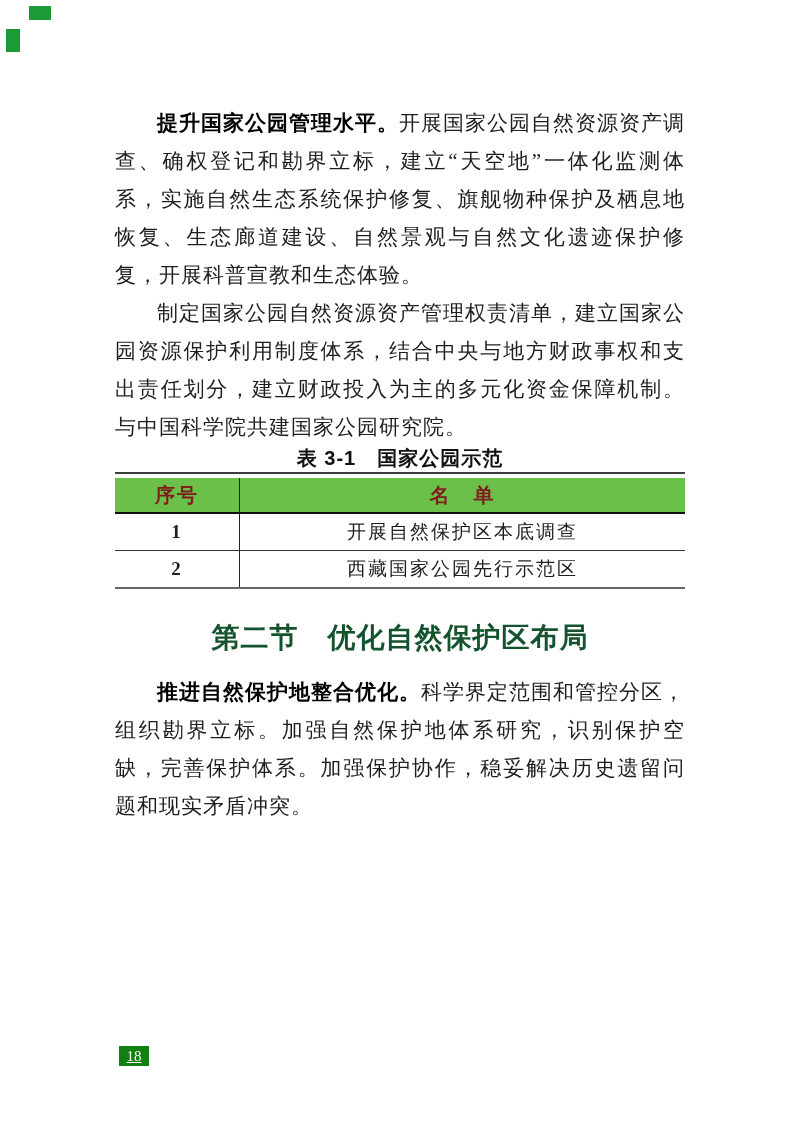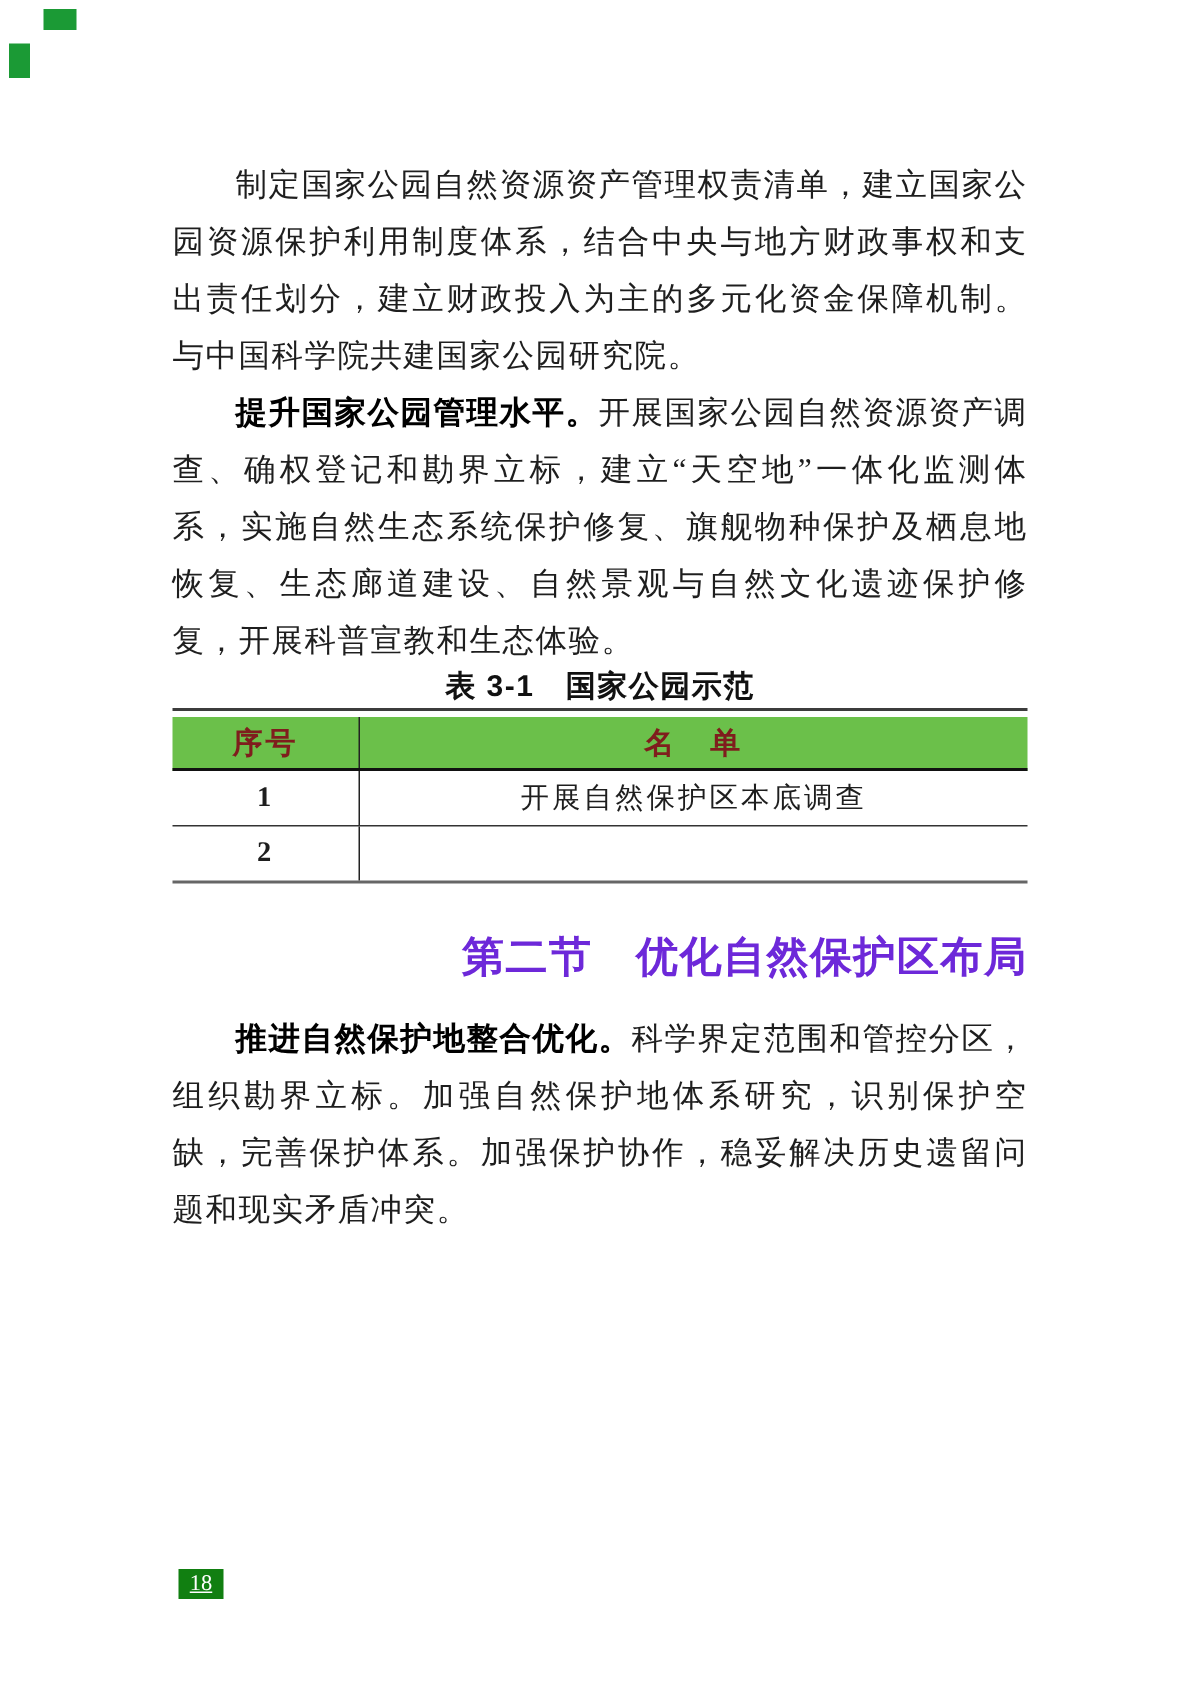"制定国家公园自然资源资产管理权责清单，建立国家公园资源保护利用制度体系，结合中央" p.para { order: before "提升国家公园管理水平。开展国家公园自然资源资产调查、确权登记和勘界立标，建立“天" -> after "提升国家公园管理水平。开展国家公园自然资源资产调查、确权登记和勘界立标，建立“天" }
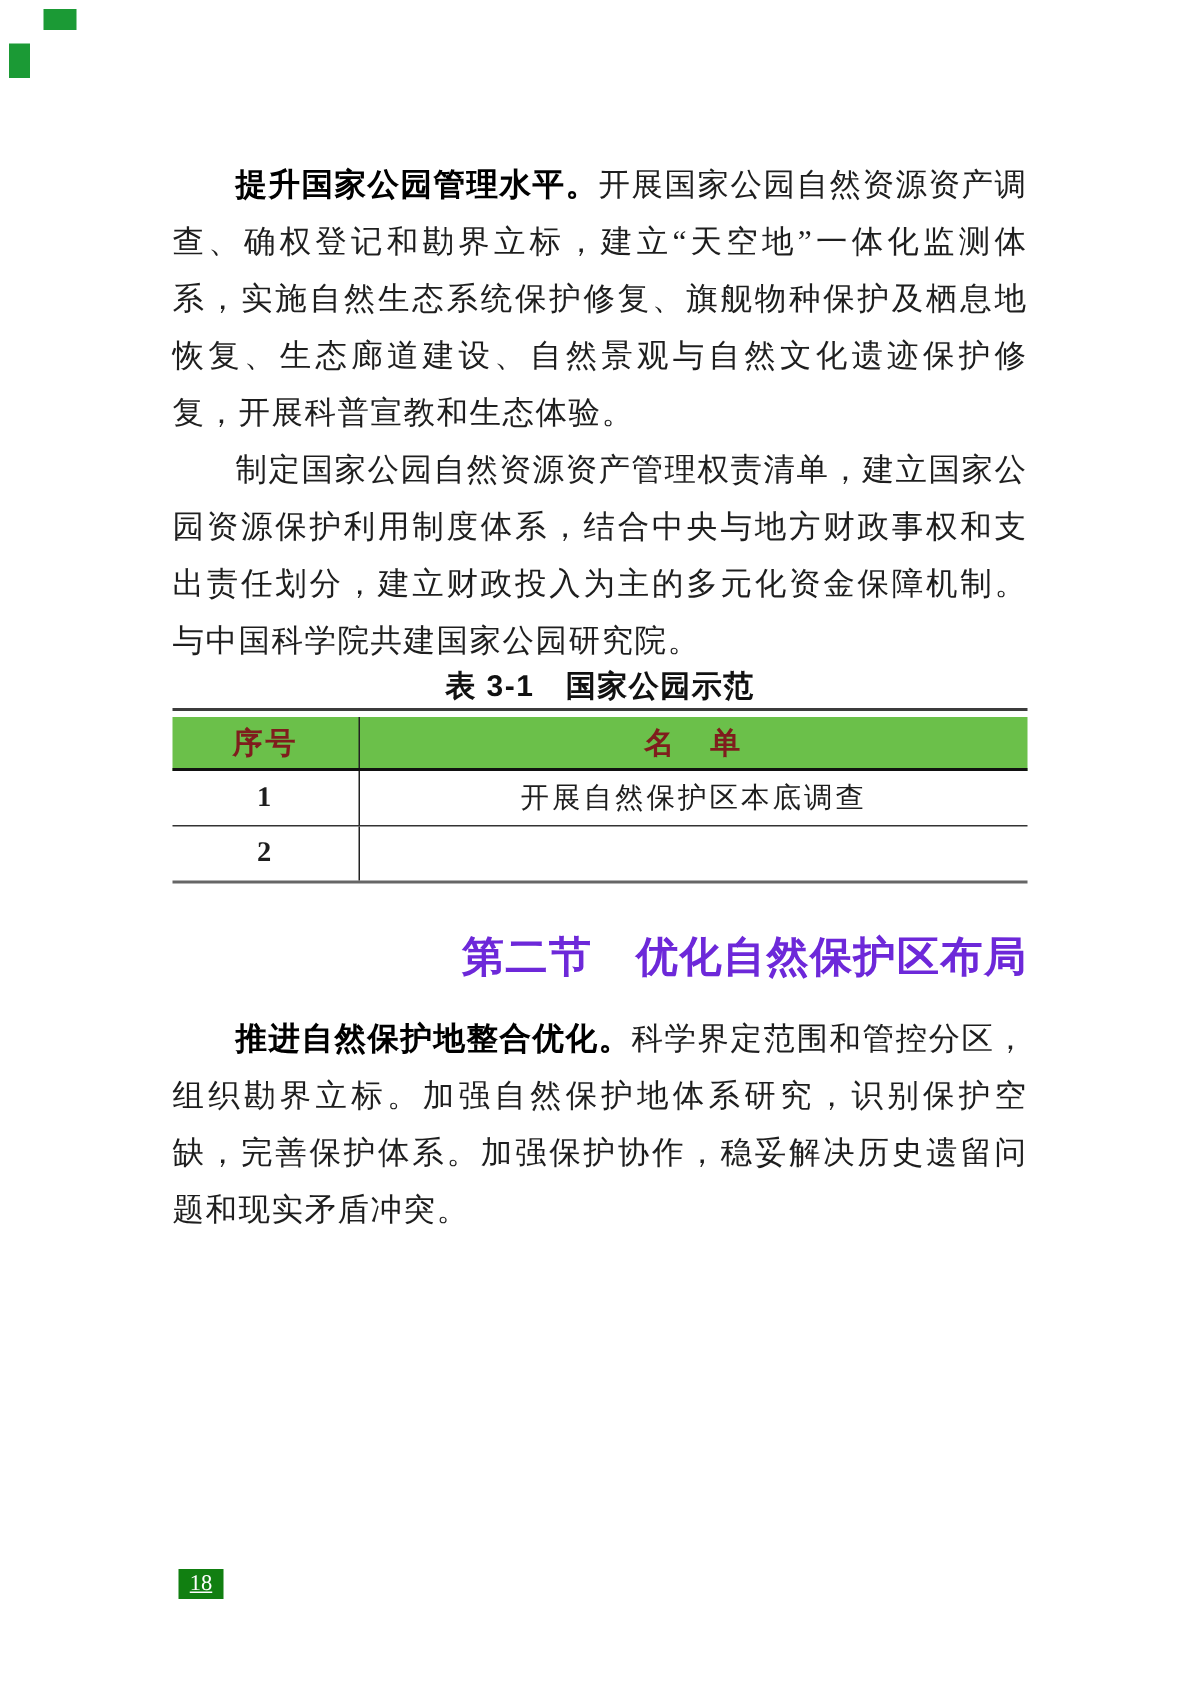"西藏国家公园先行示范区" div.c2 { html: none -> <div>西藏国家公园先行示范区</div> }
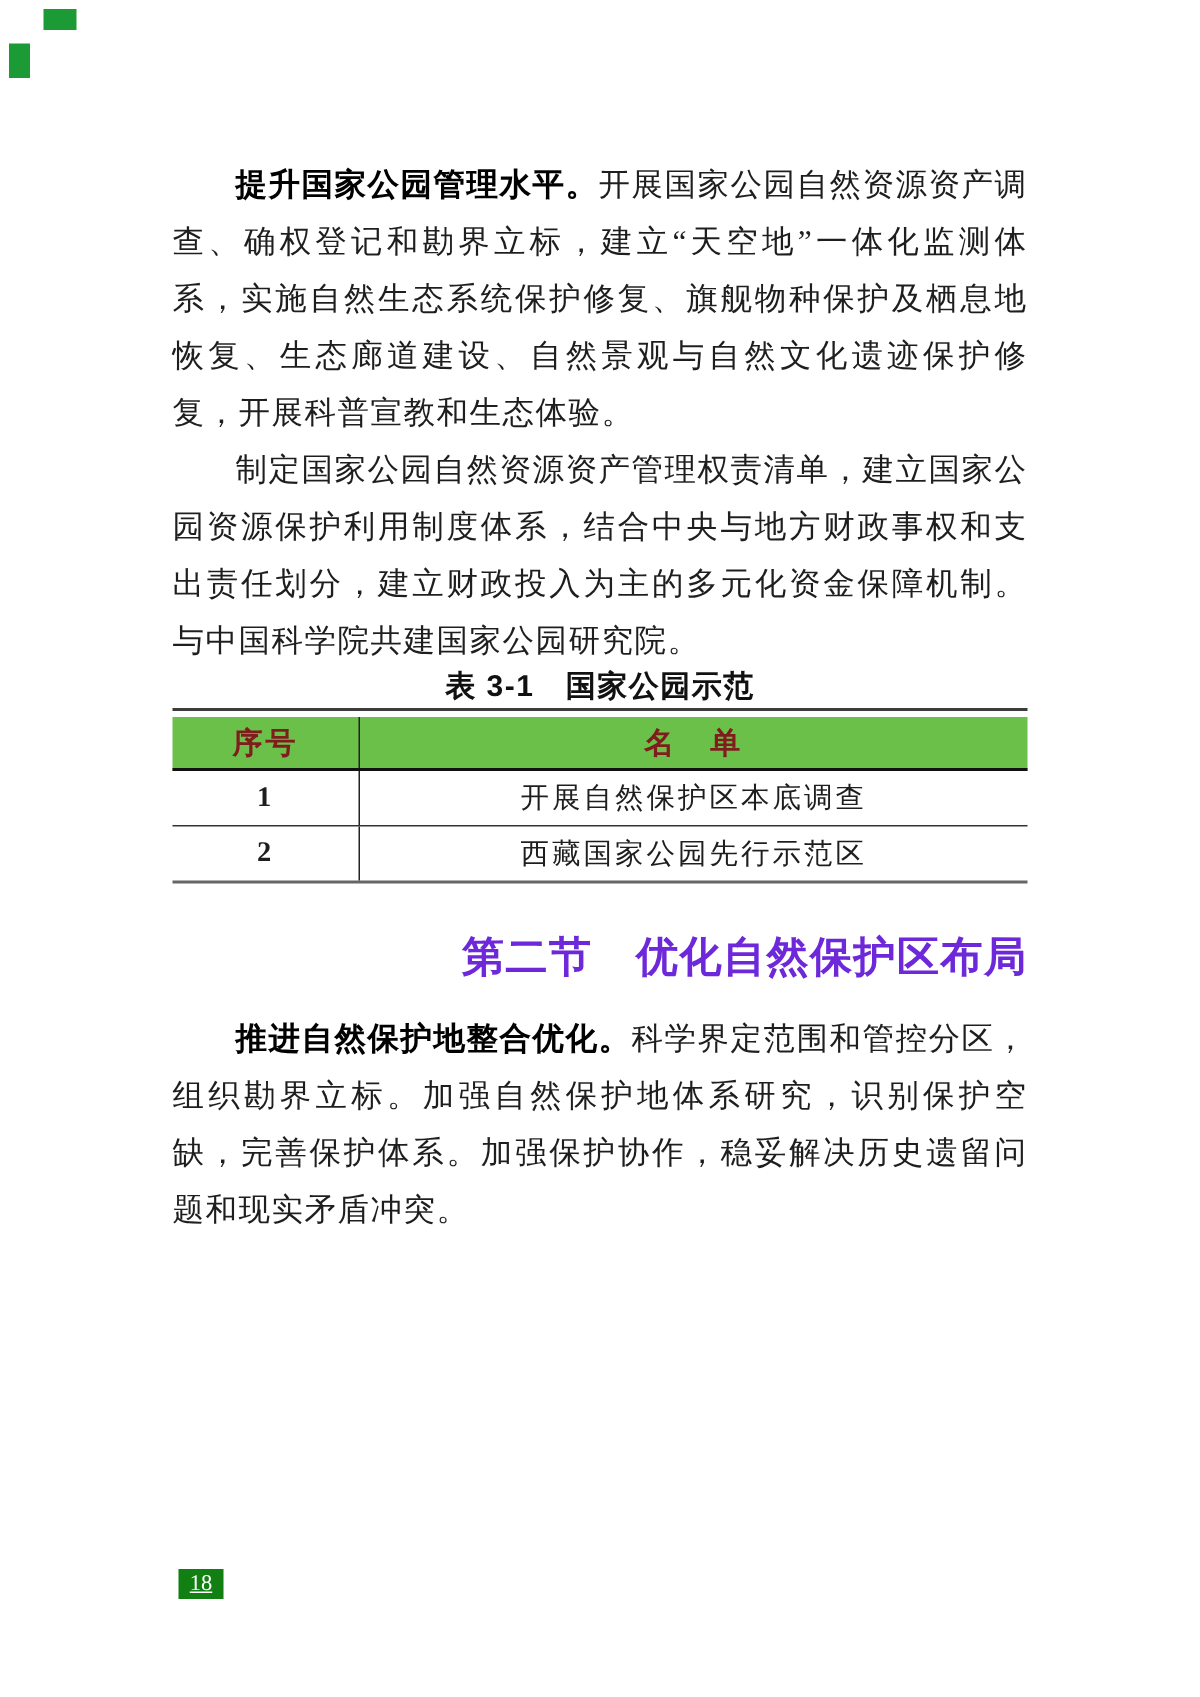"第二节 优化自然保护区布局" .section-heading { color: #6d28d9 -> #14532d; text-align: right -> center }
